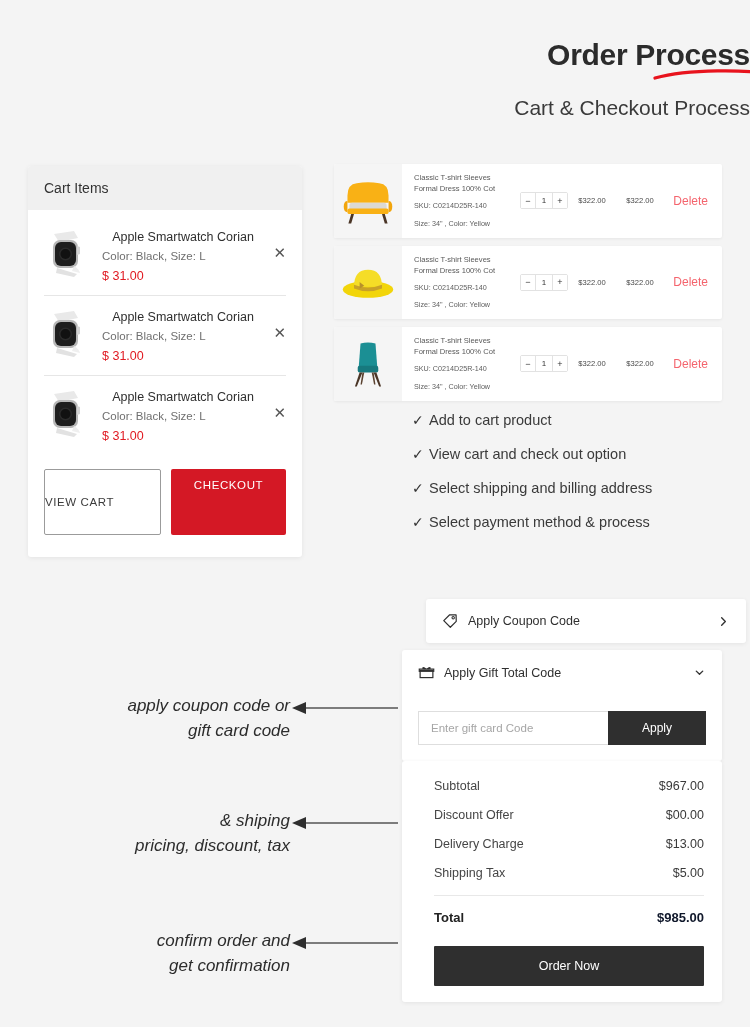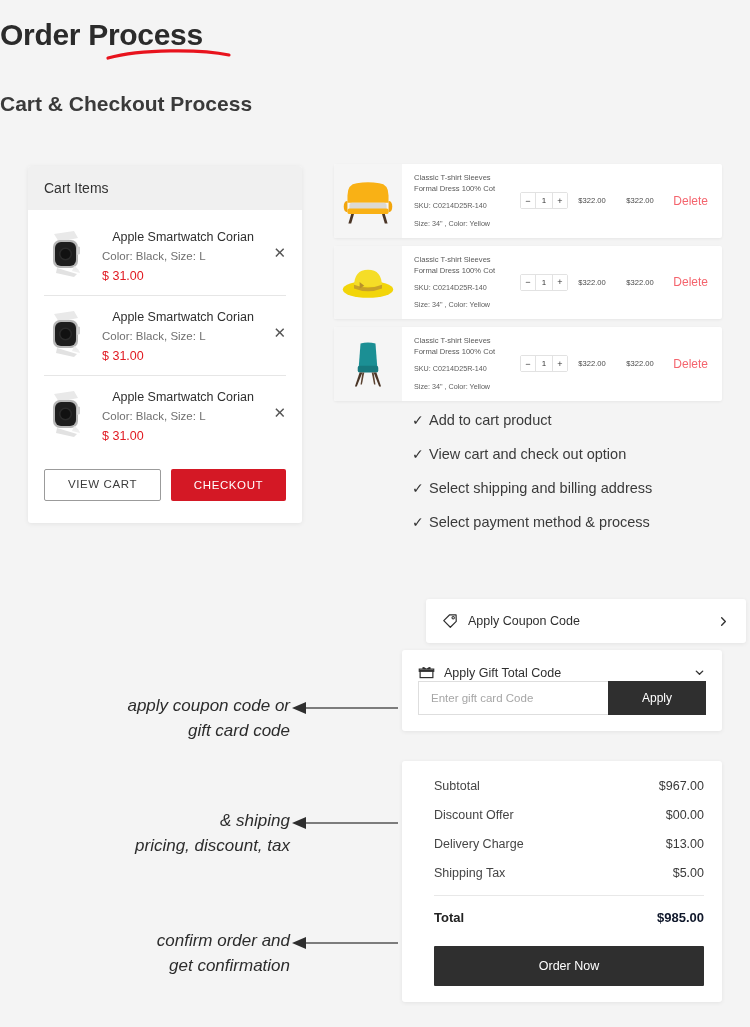"Order Process" .header { padding-top: 18px -> 38px; text-align: left -> right }
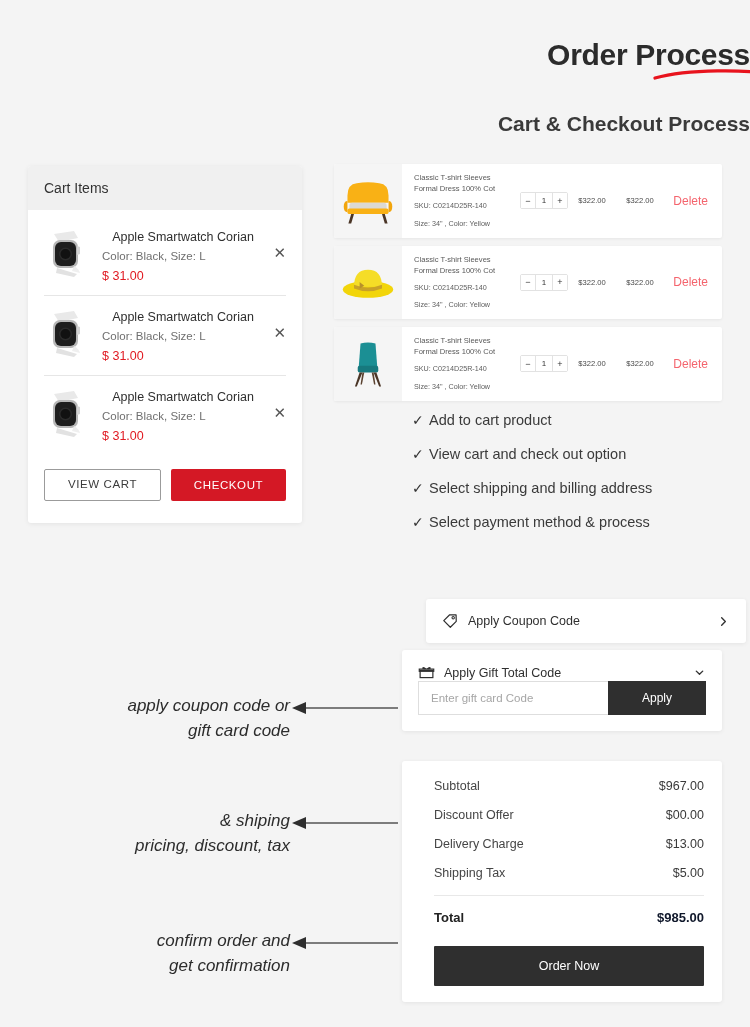"Cart & Checkout Process" .subtitle { font-weight: bold -> normal; margin-top: 40px -> 24px }
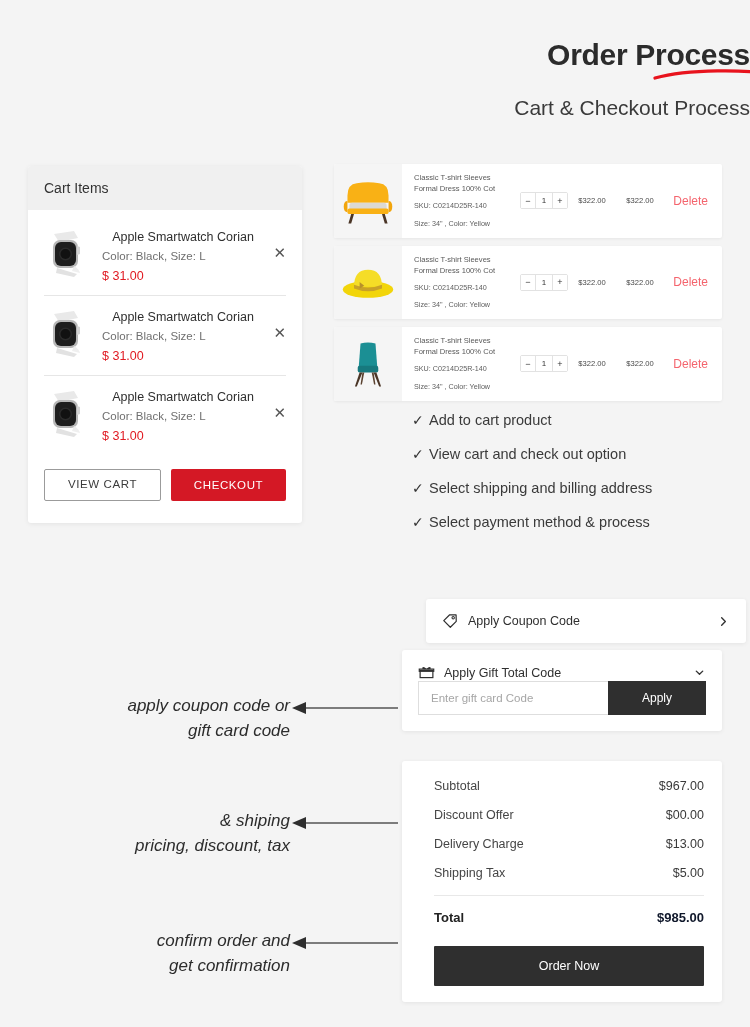"VIEW CART" .btn-outline { padding: 8px 0 -> 26px 0; text-align: center -> none }
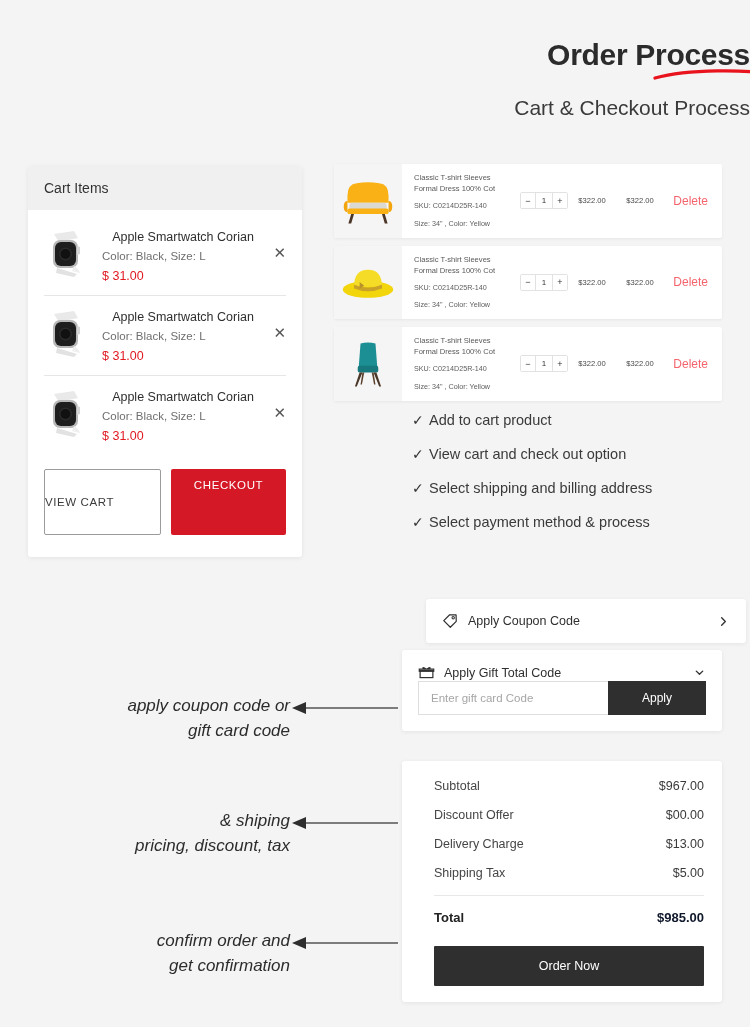"Enter gift card Code" .gift-form { margin-top: 0 -> 30px }
